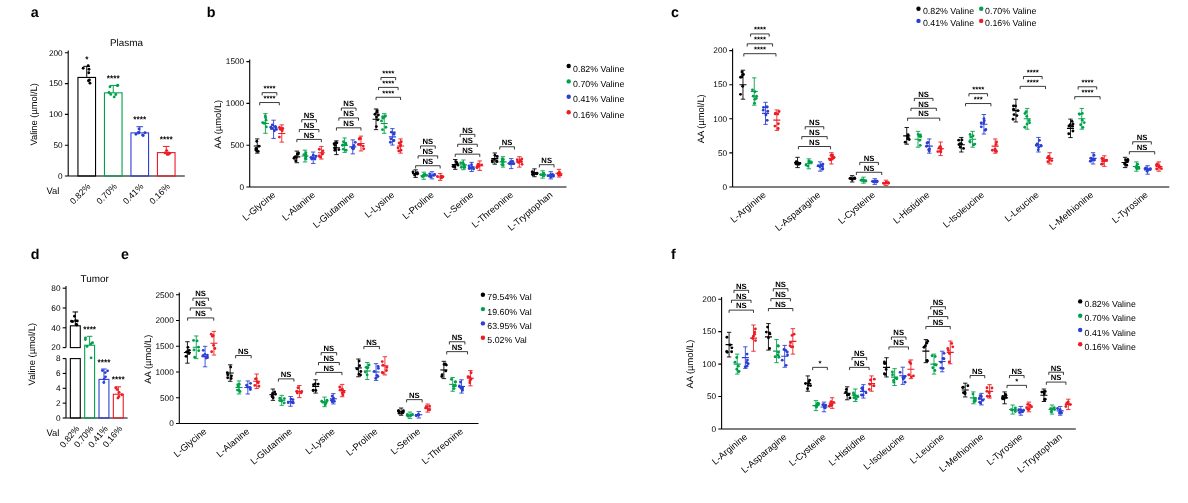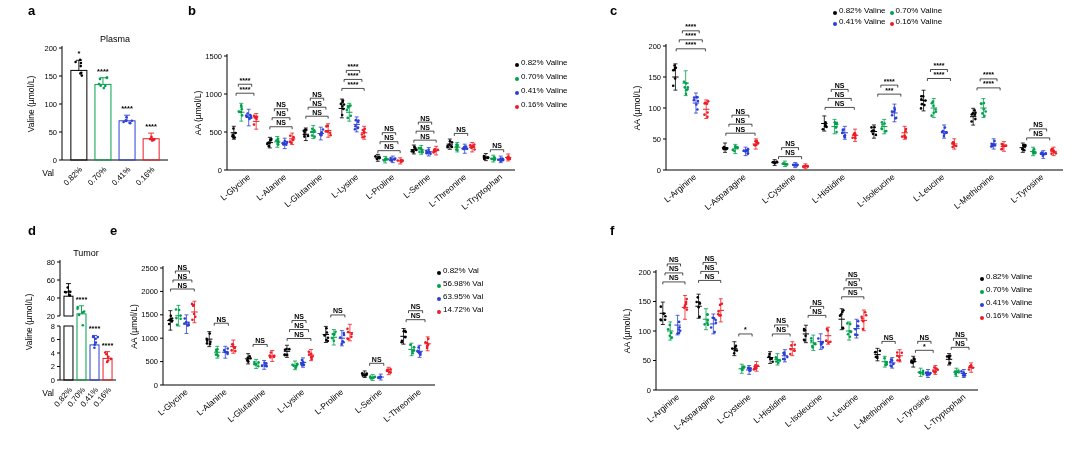"0.82% Valine" .legend-item { align-items: flex-end -> flex-start }
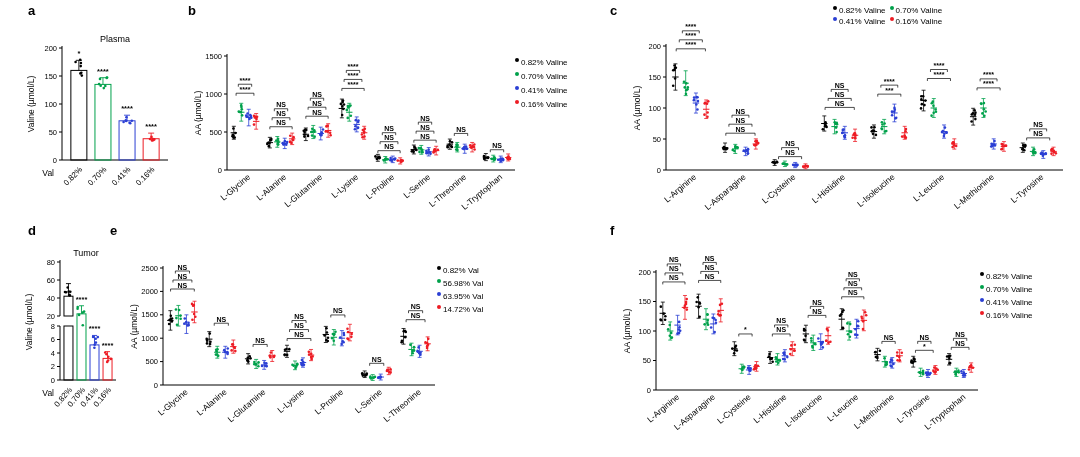"0.82% Val" span { text: 0.82% -> 79.54% }
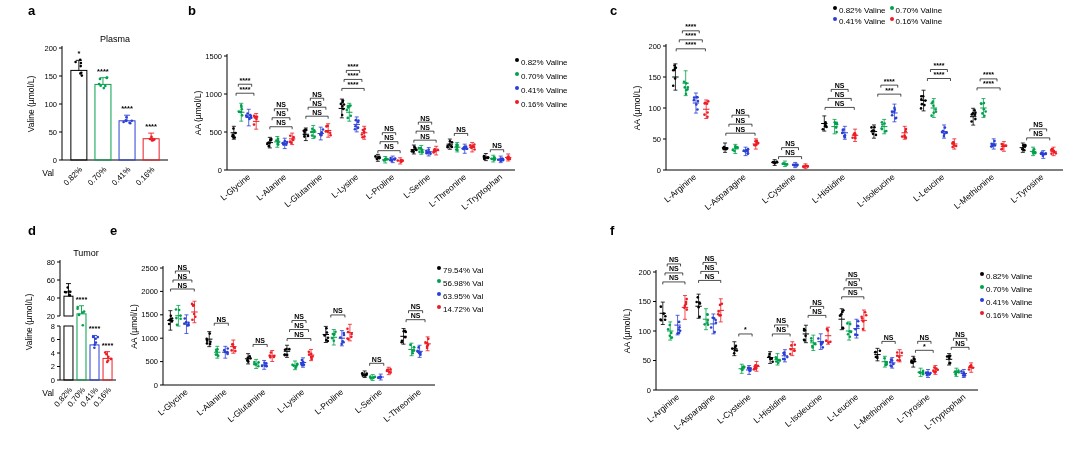"56.98% Val" span { text: 56.98% -> 19.60% }
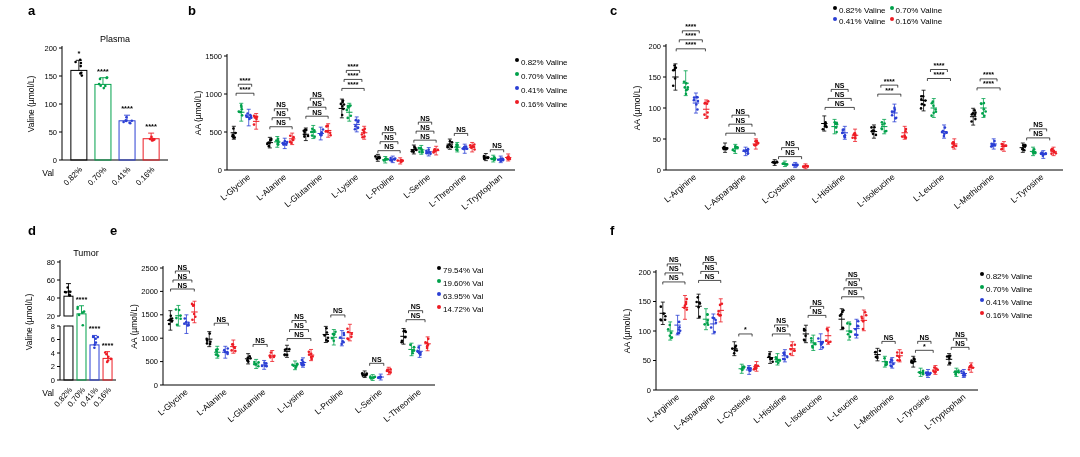"14.72% Val" span { text: 14.72% -> 5.02% }
